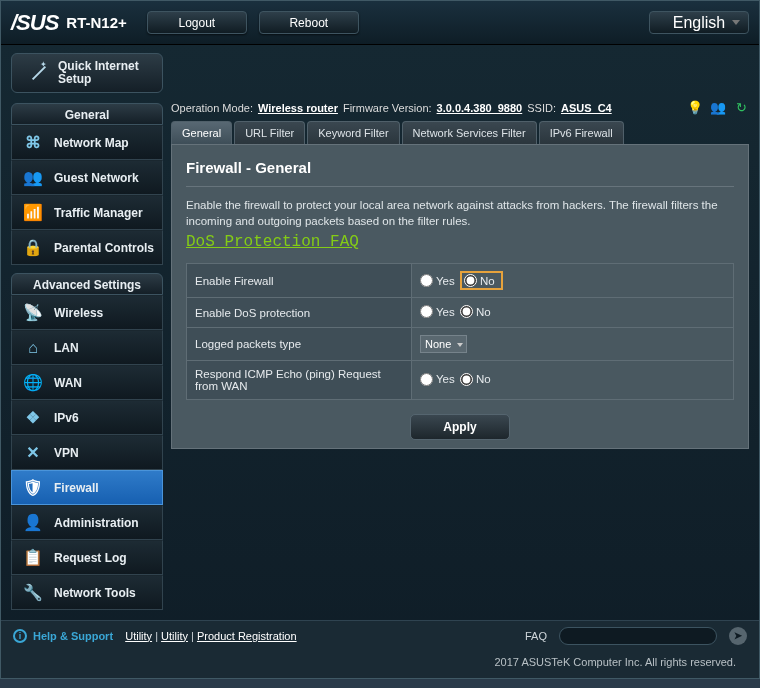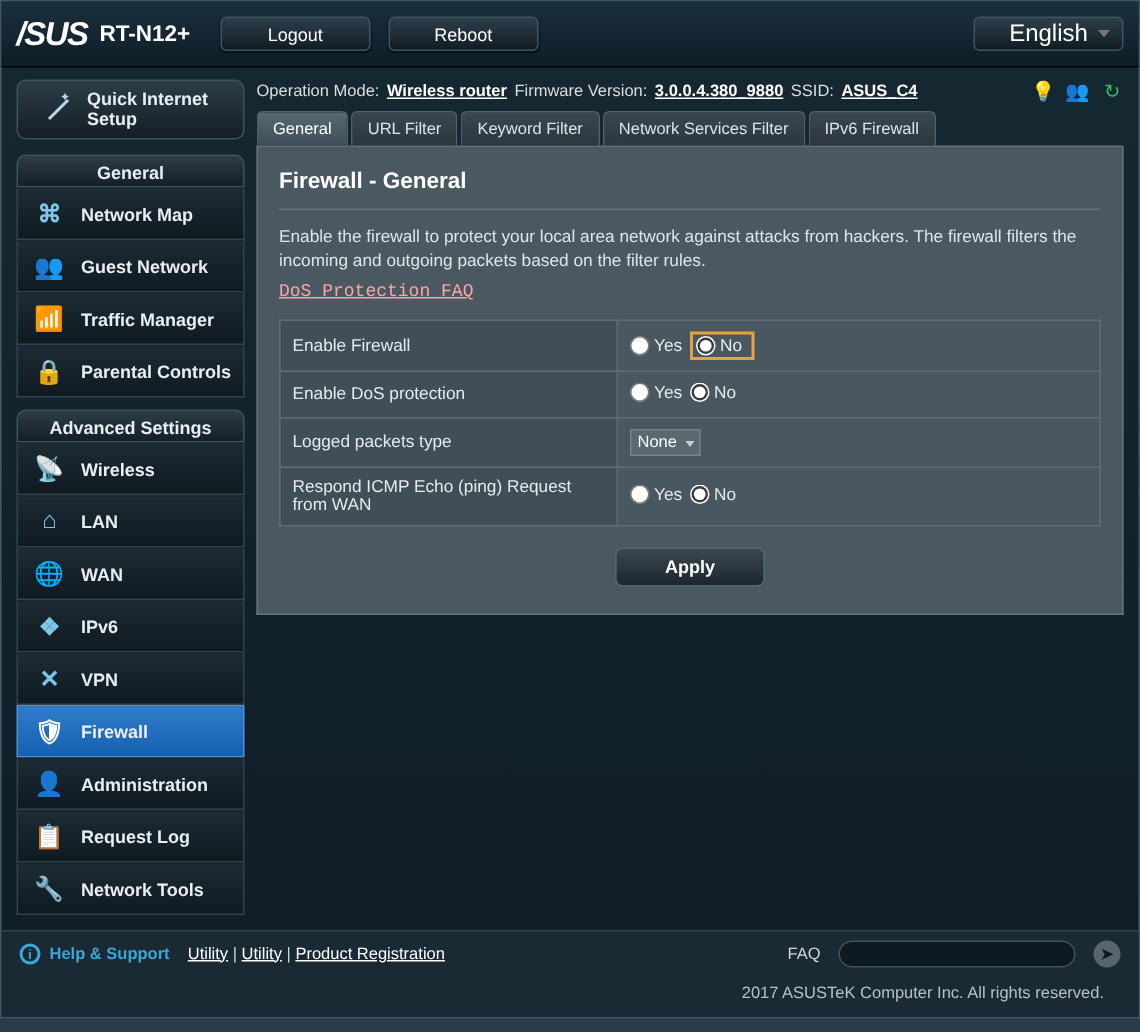"Operation Mode:" .right { margin-top: none -> 47px }
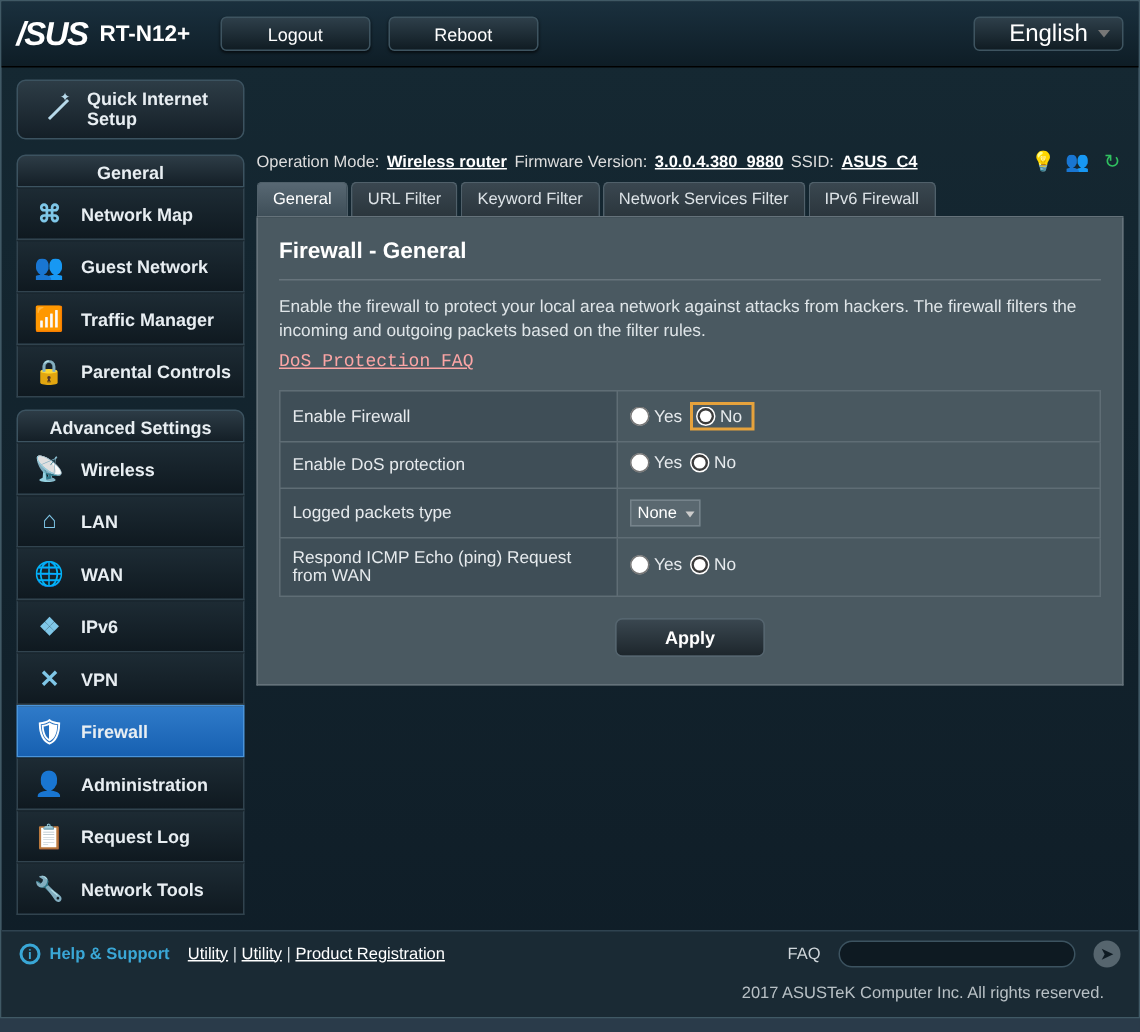"Firewall - General" .panel { padding: 14px 14px 18px 14px -> 14px 14px 8px 14px }
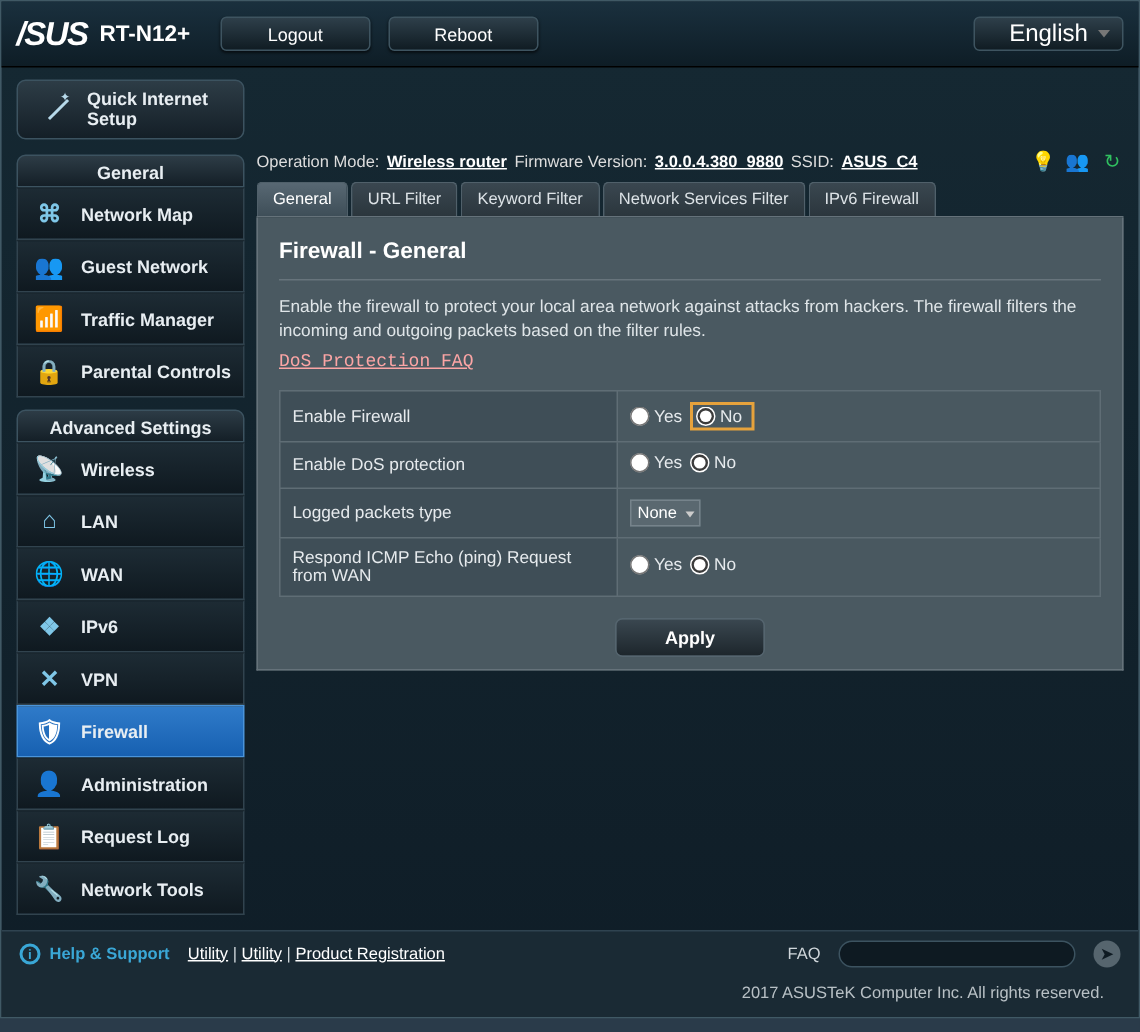"DoS Protection FAQ" .faq-link { color: #fca5a5 -> #84cc16; font-size: 12px -> 16px }
